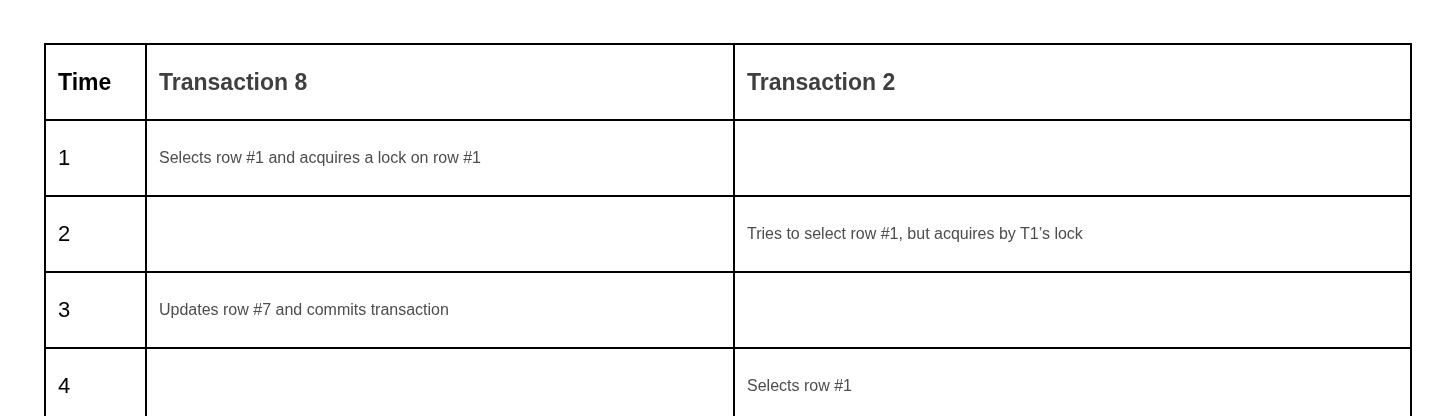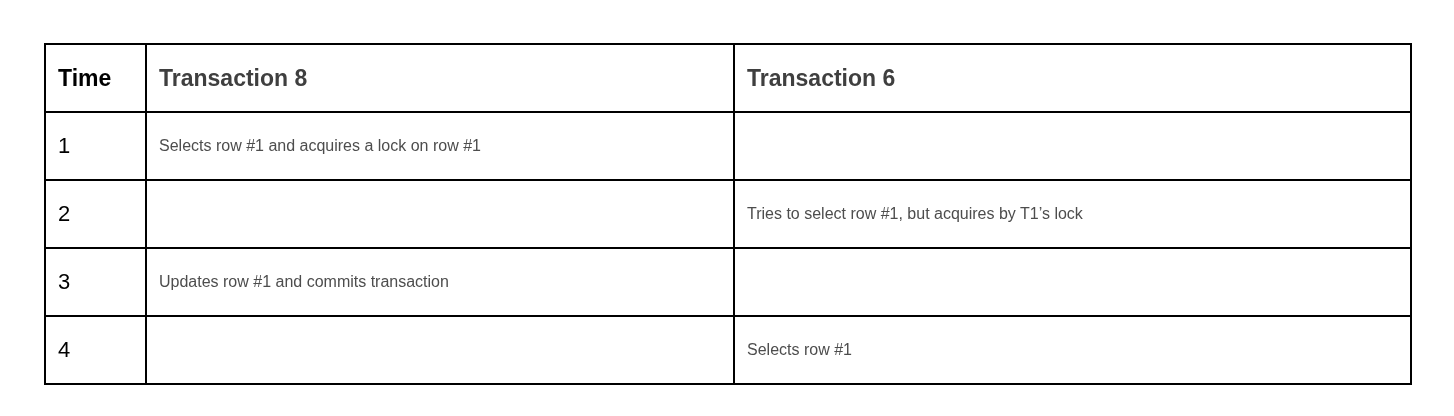"Time" .tx-table tr { height: 68px -> 76px }
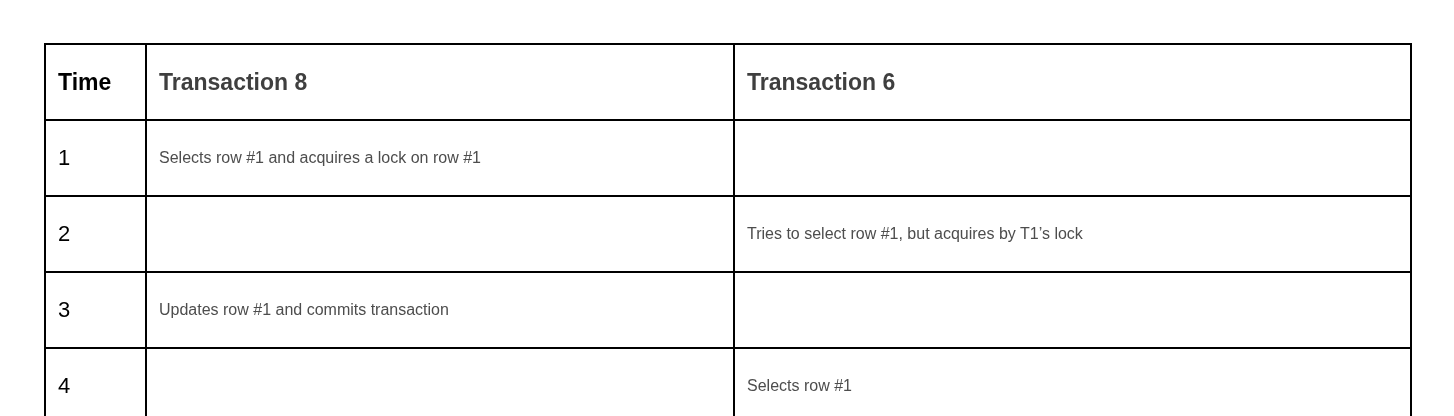"Transaction 6" th.tx-header { text: 6 -> 2 }
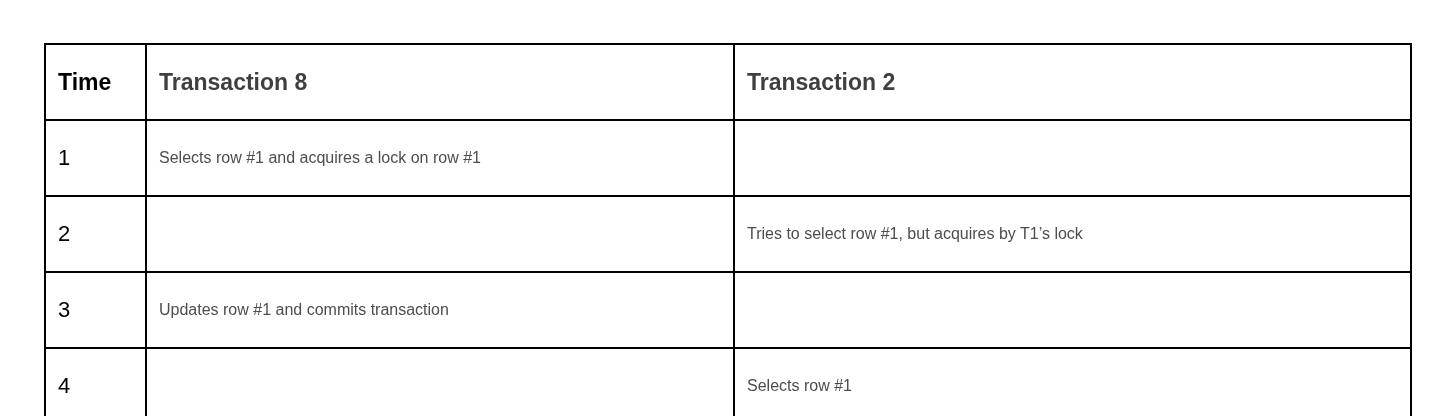"Updates row #1 and commits" td.body-cell { text: 1 -> 7 }
